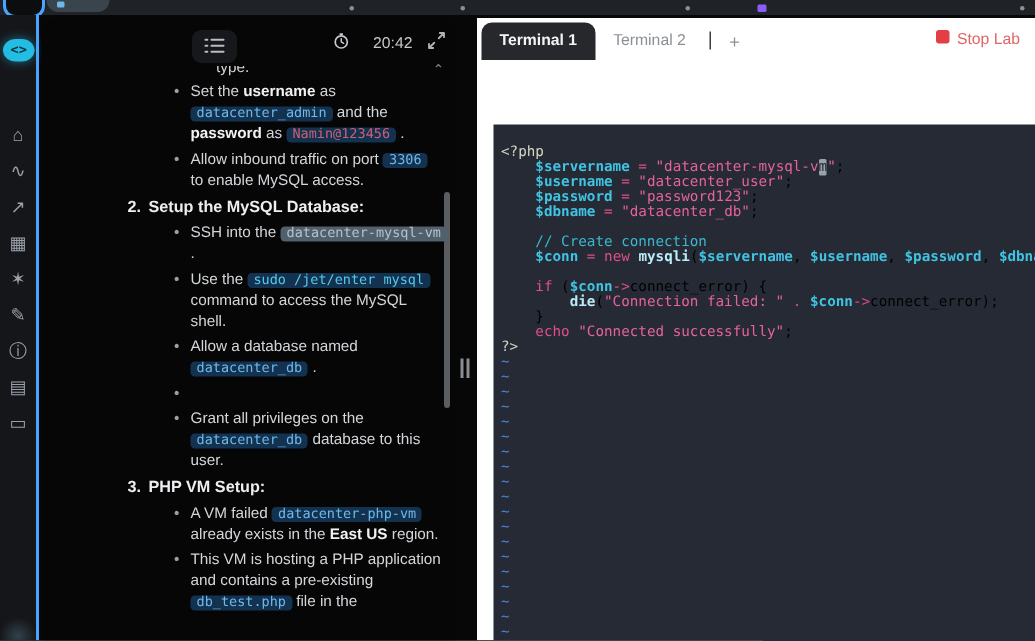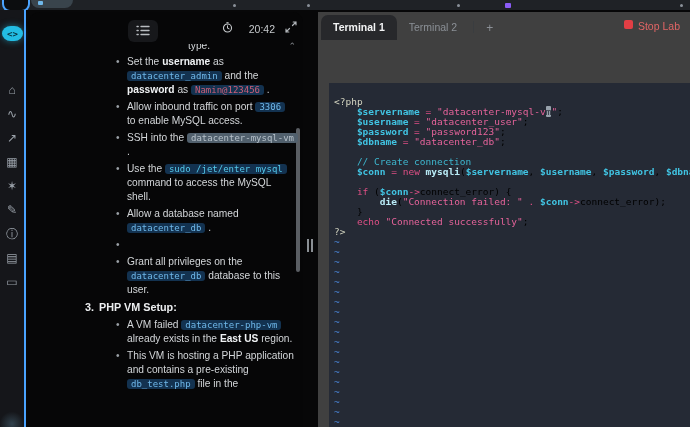"Terminal 1" .terminal { background: #404040 -> #ffffff }
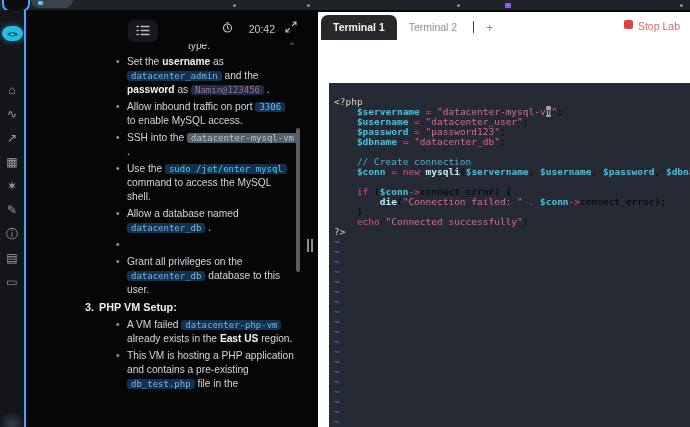"type." .clip { margin-left: 108px -> 64px }
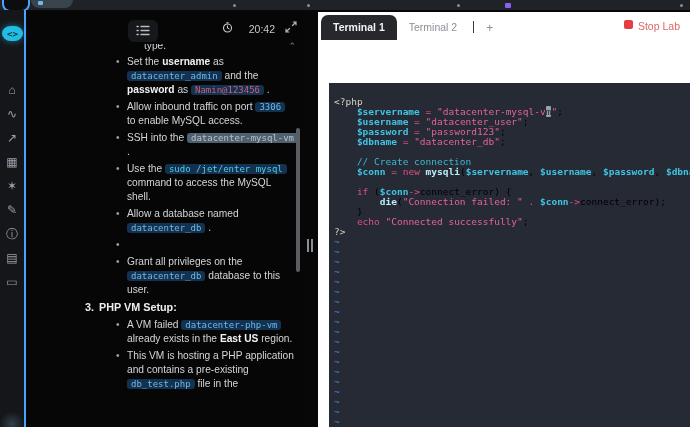"2. Setup the MySQL Database:" div.h { html: none -> <div><span>2.</span><span>Setup the MySQL Database:</span></div> }
